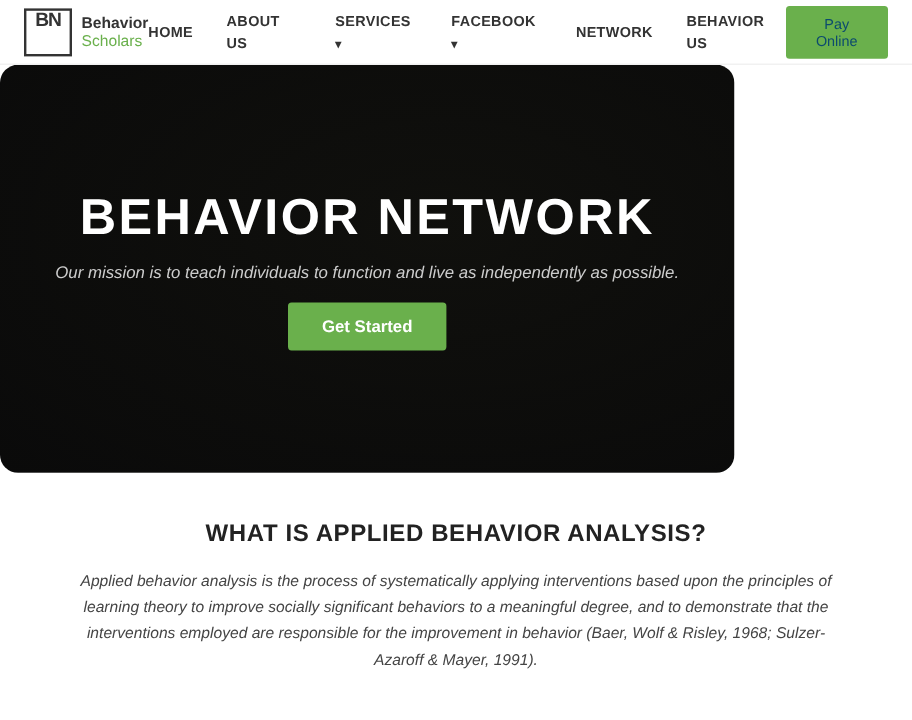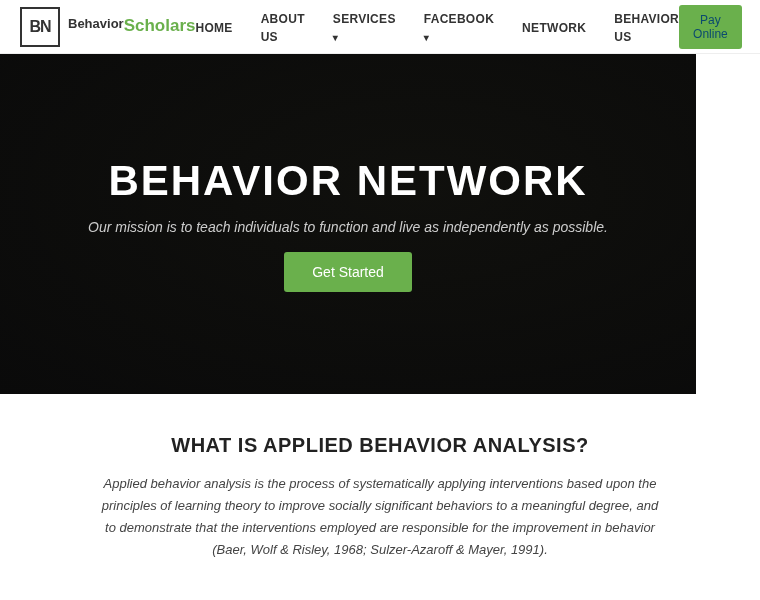"BN" .logo-icon { align-items: center -> none }
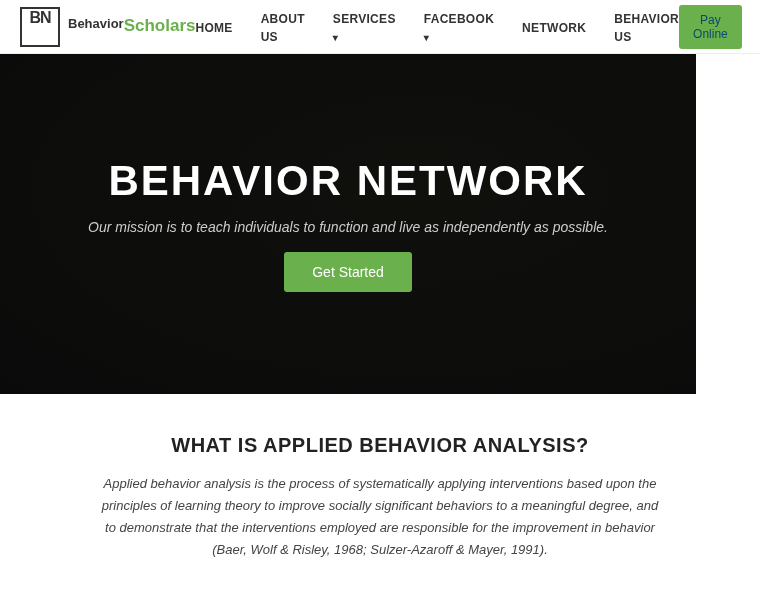"Behavior" .logo-text { flex-direction: none -> column }
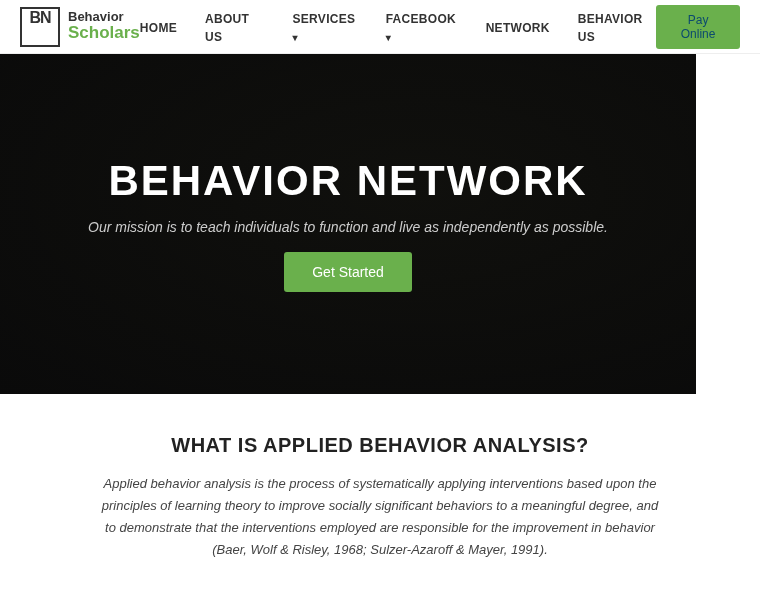"Scholars" .logo-text .scholars { font-size: 17px -> 13px; font-weight: 700 -> 400 }
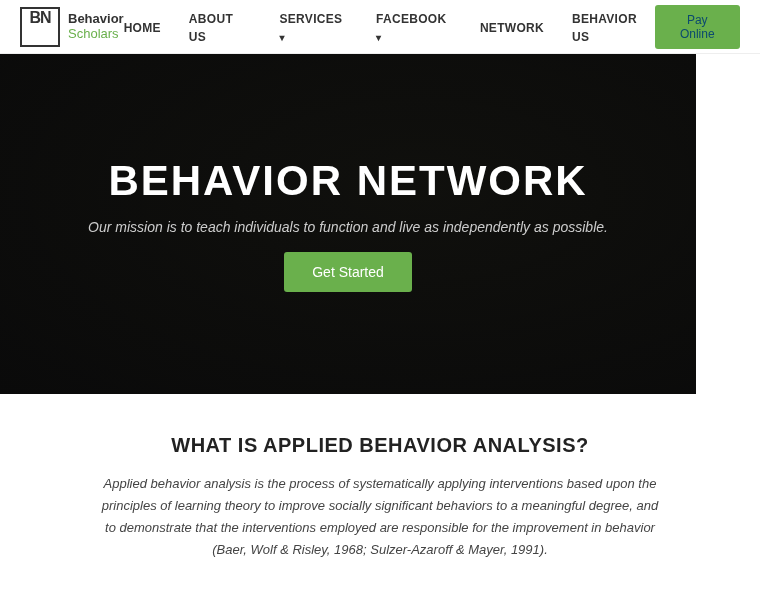"BEHAVIOR NETWORK" .hero { border-radius: none -> 15px; width: 696px -> 612px }
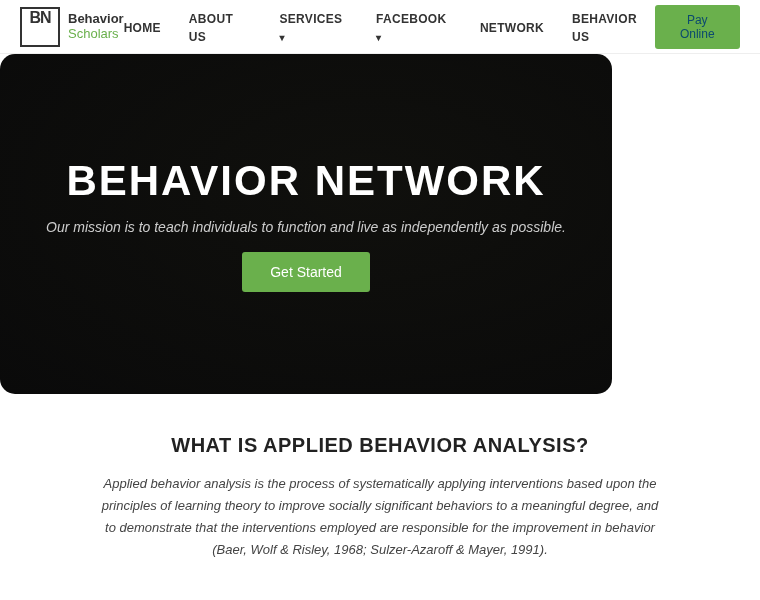"Get Started" .get-started-btn { font-weight: 400 -> 700 }
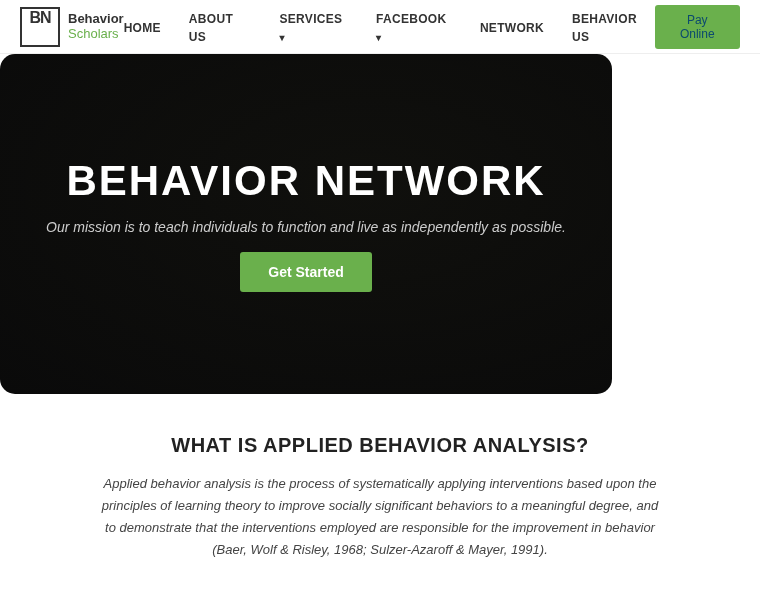"WHAT IS APPLIED BEHAVIOR ANALYSIS?" .aba-section { padding: 40px 96px -> 40px 60px }
